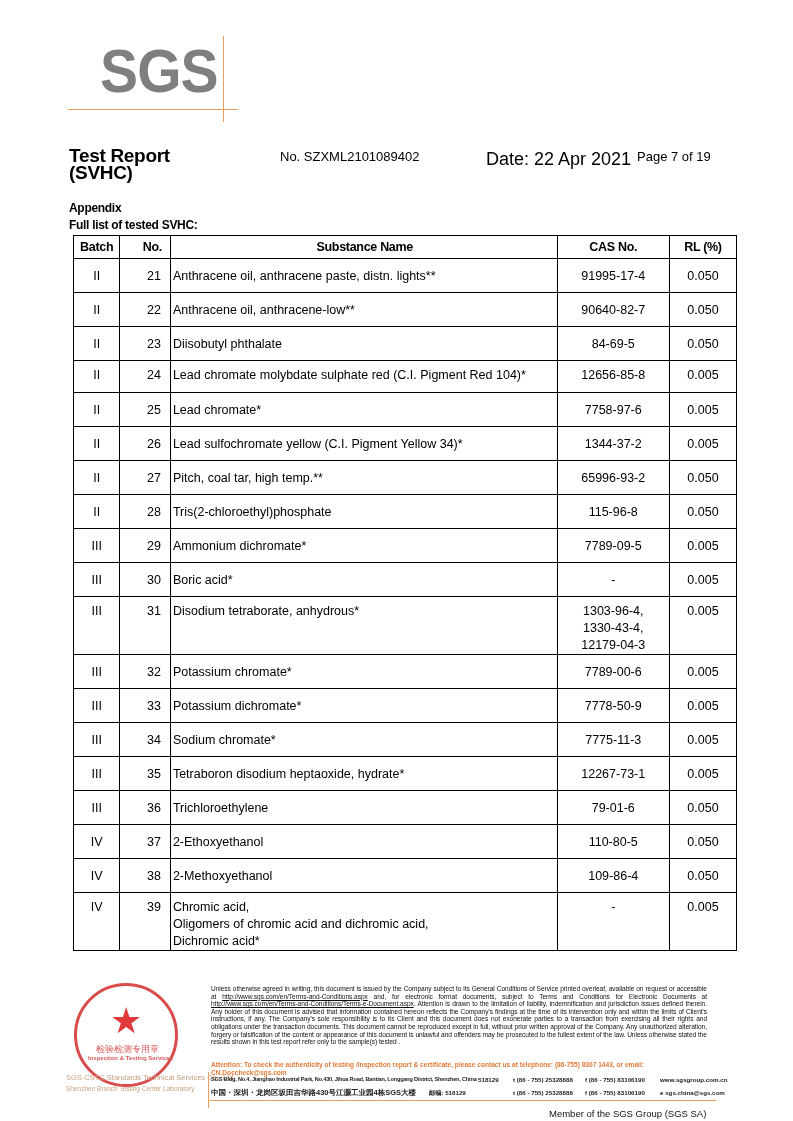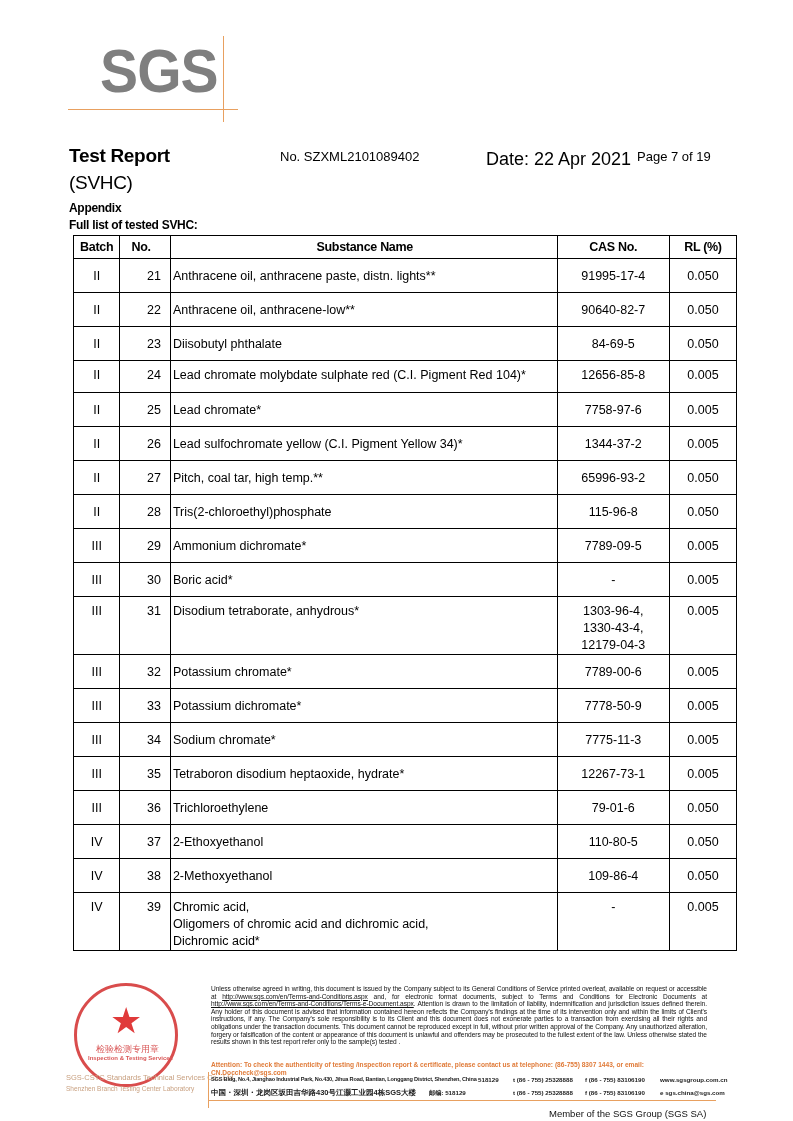"(SVHC)" .hdr-sub { font-weight: normal -> bold; top: 172px -> 162px }
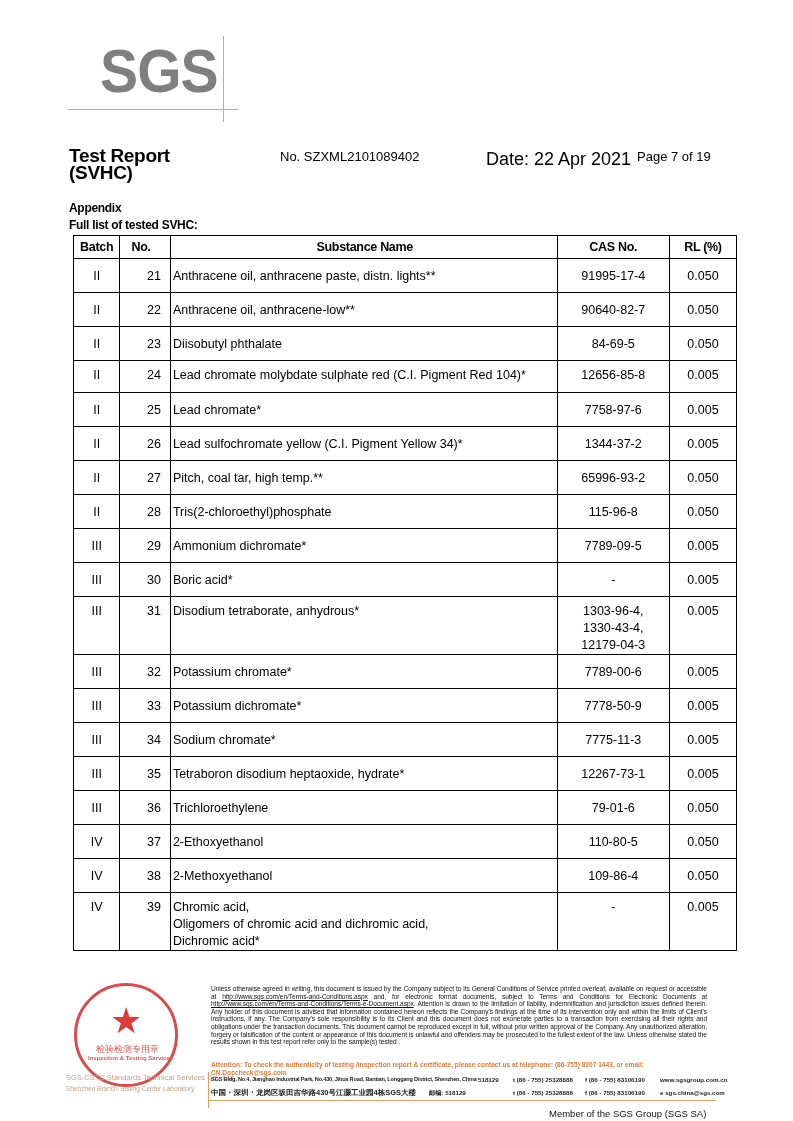"No." th.c-no { text-align: center -> right }
